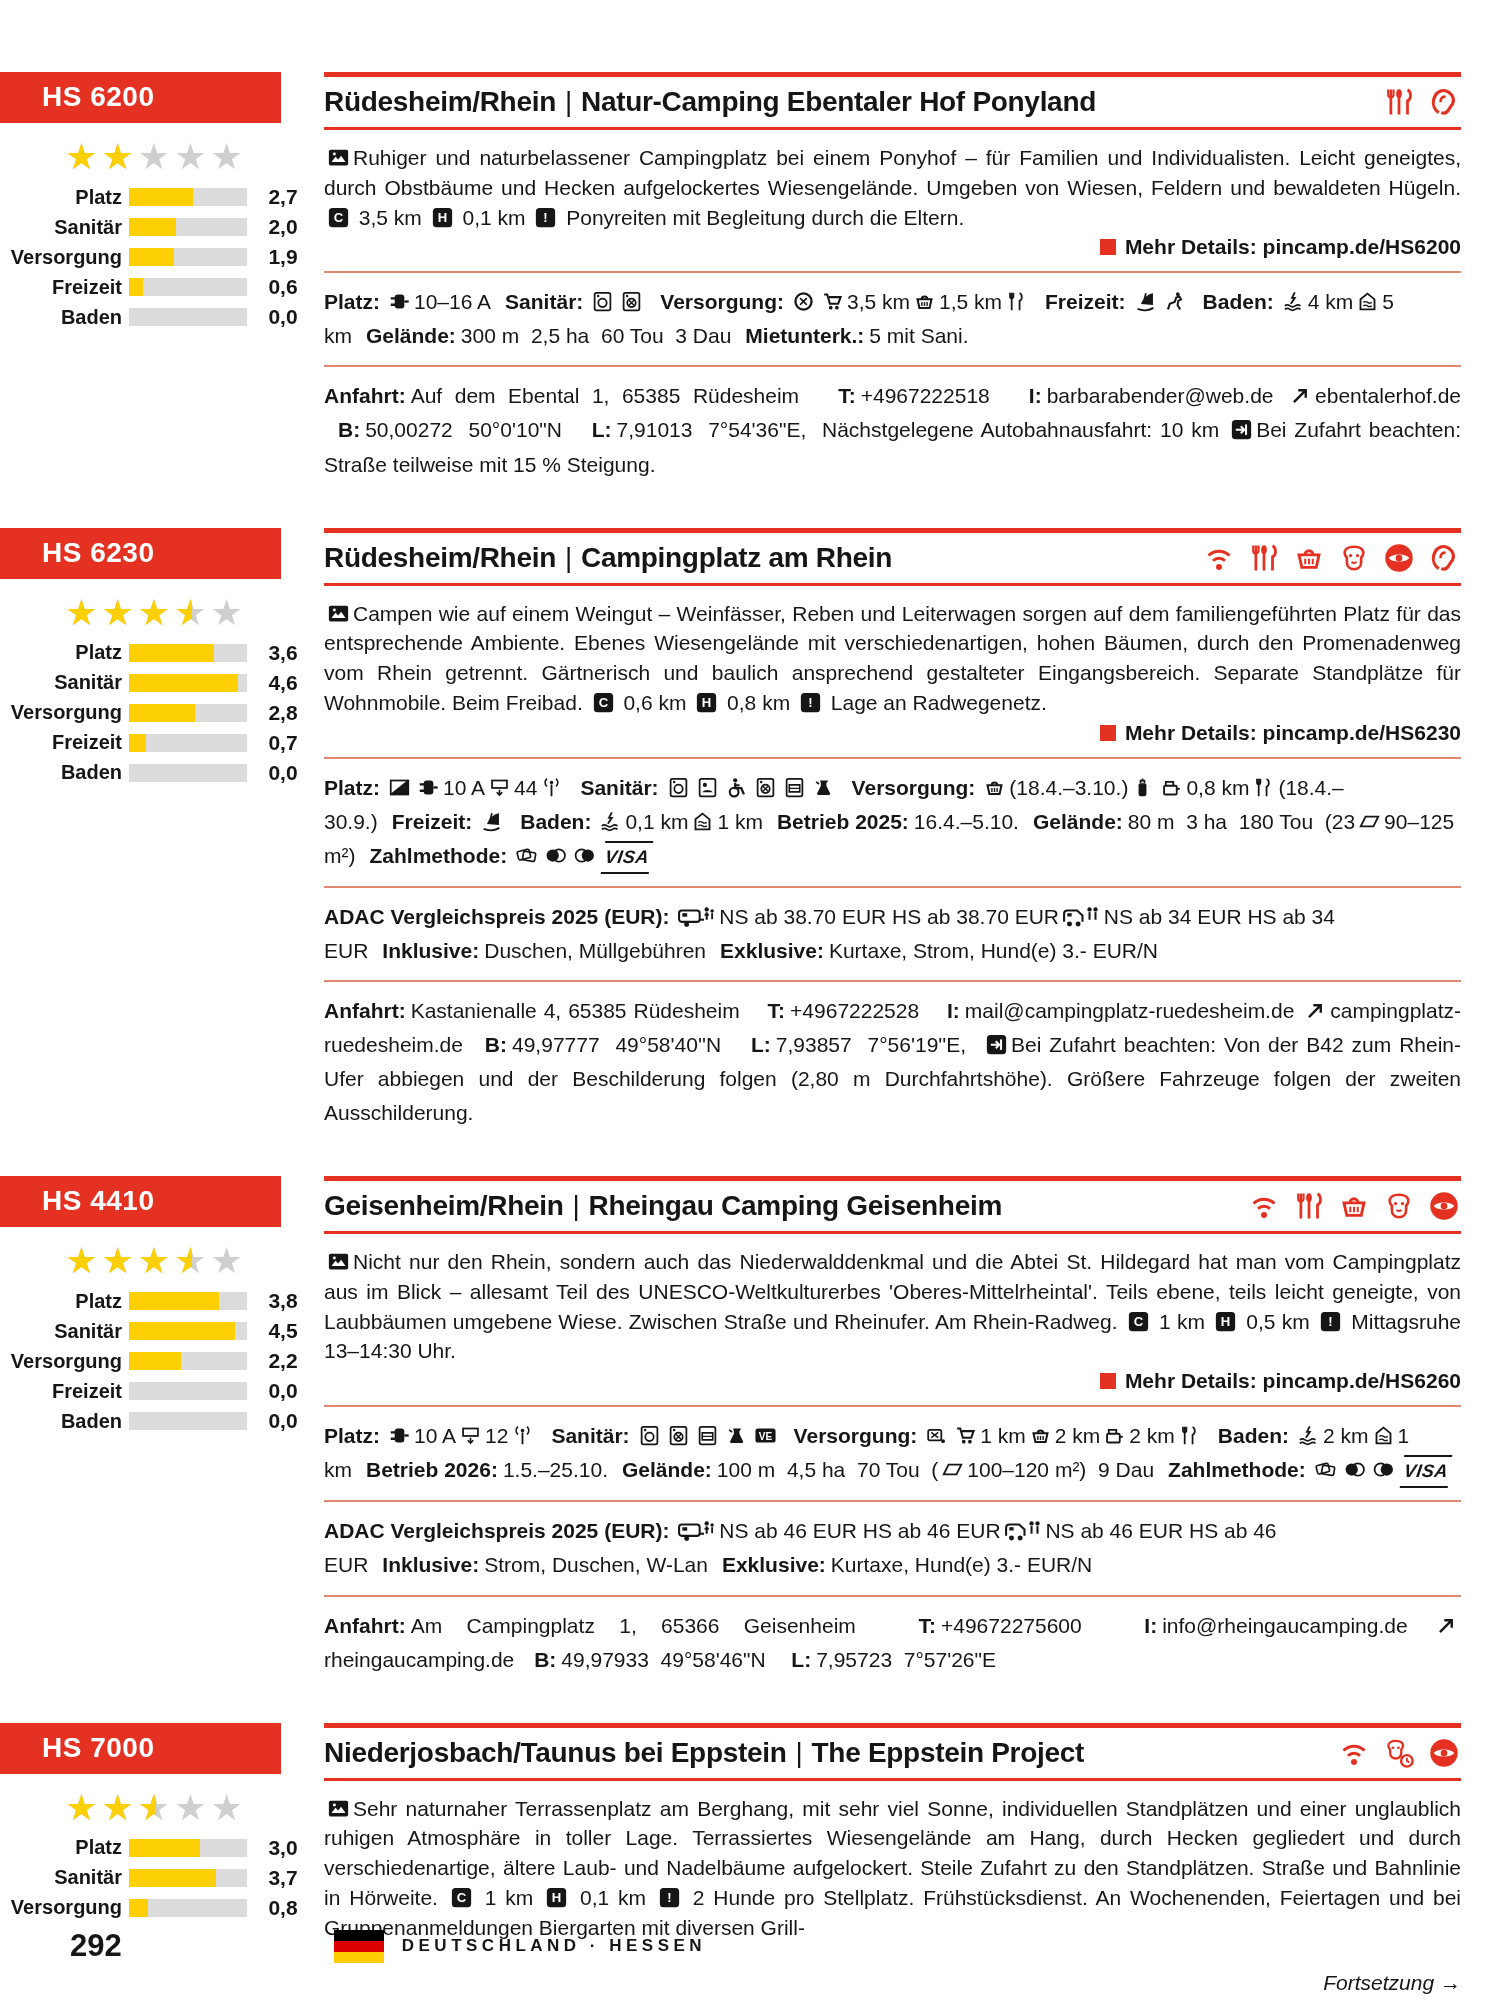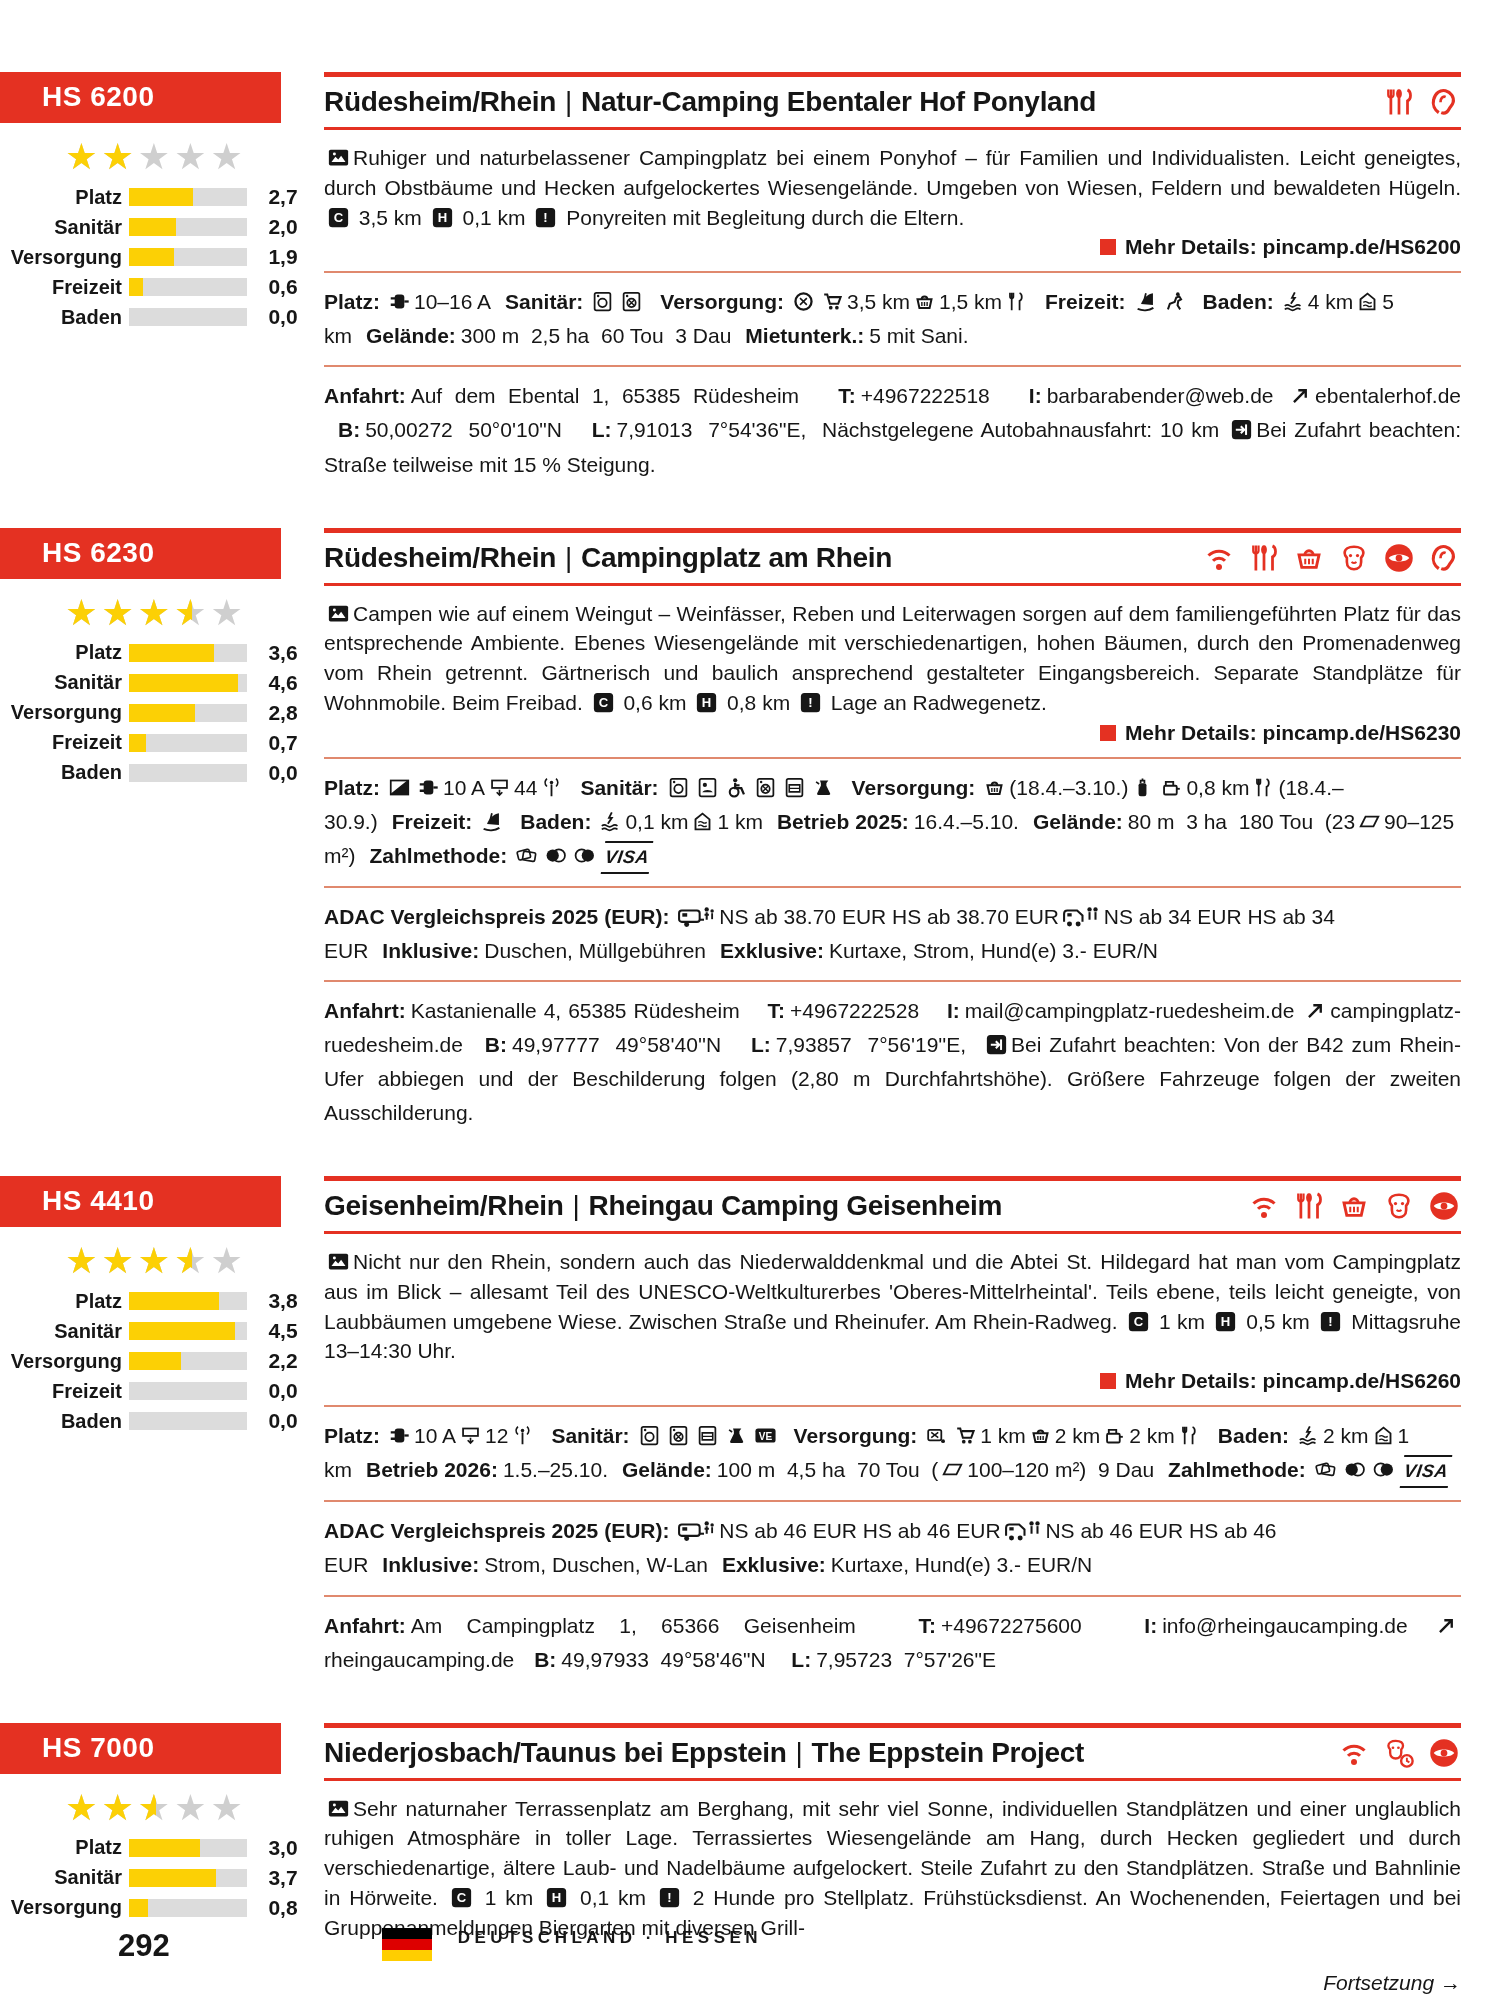"292" .footer { align-items: flex-start -> center; padding-left: 48px -> none }
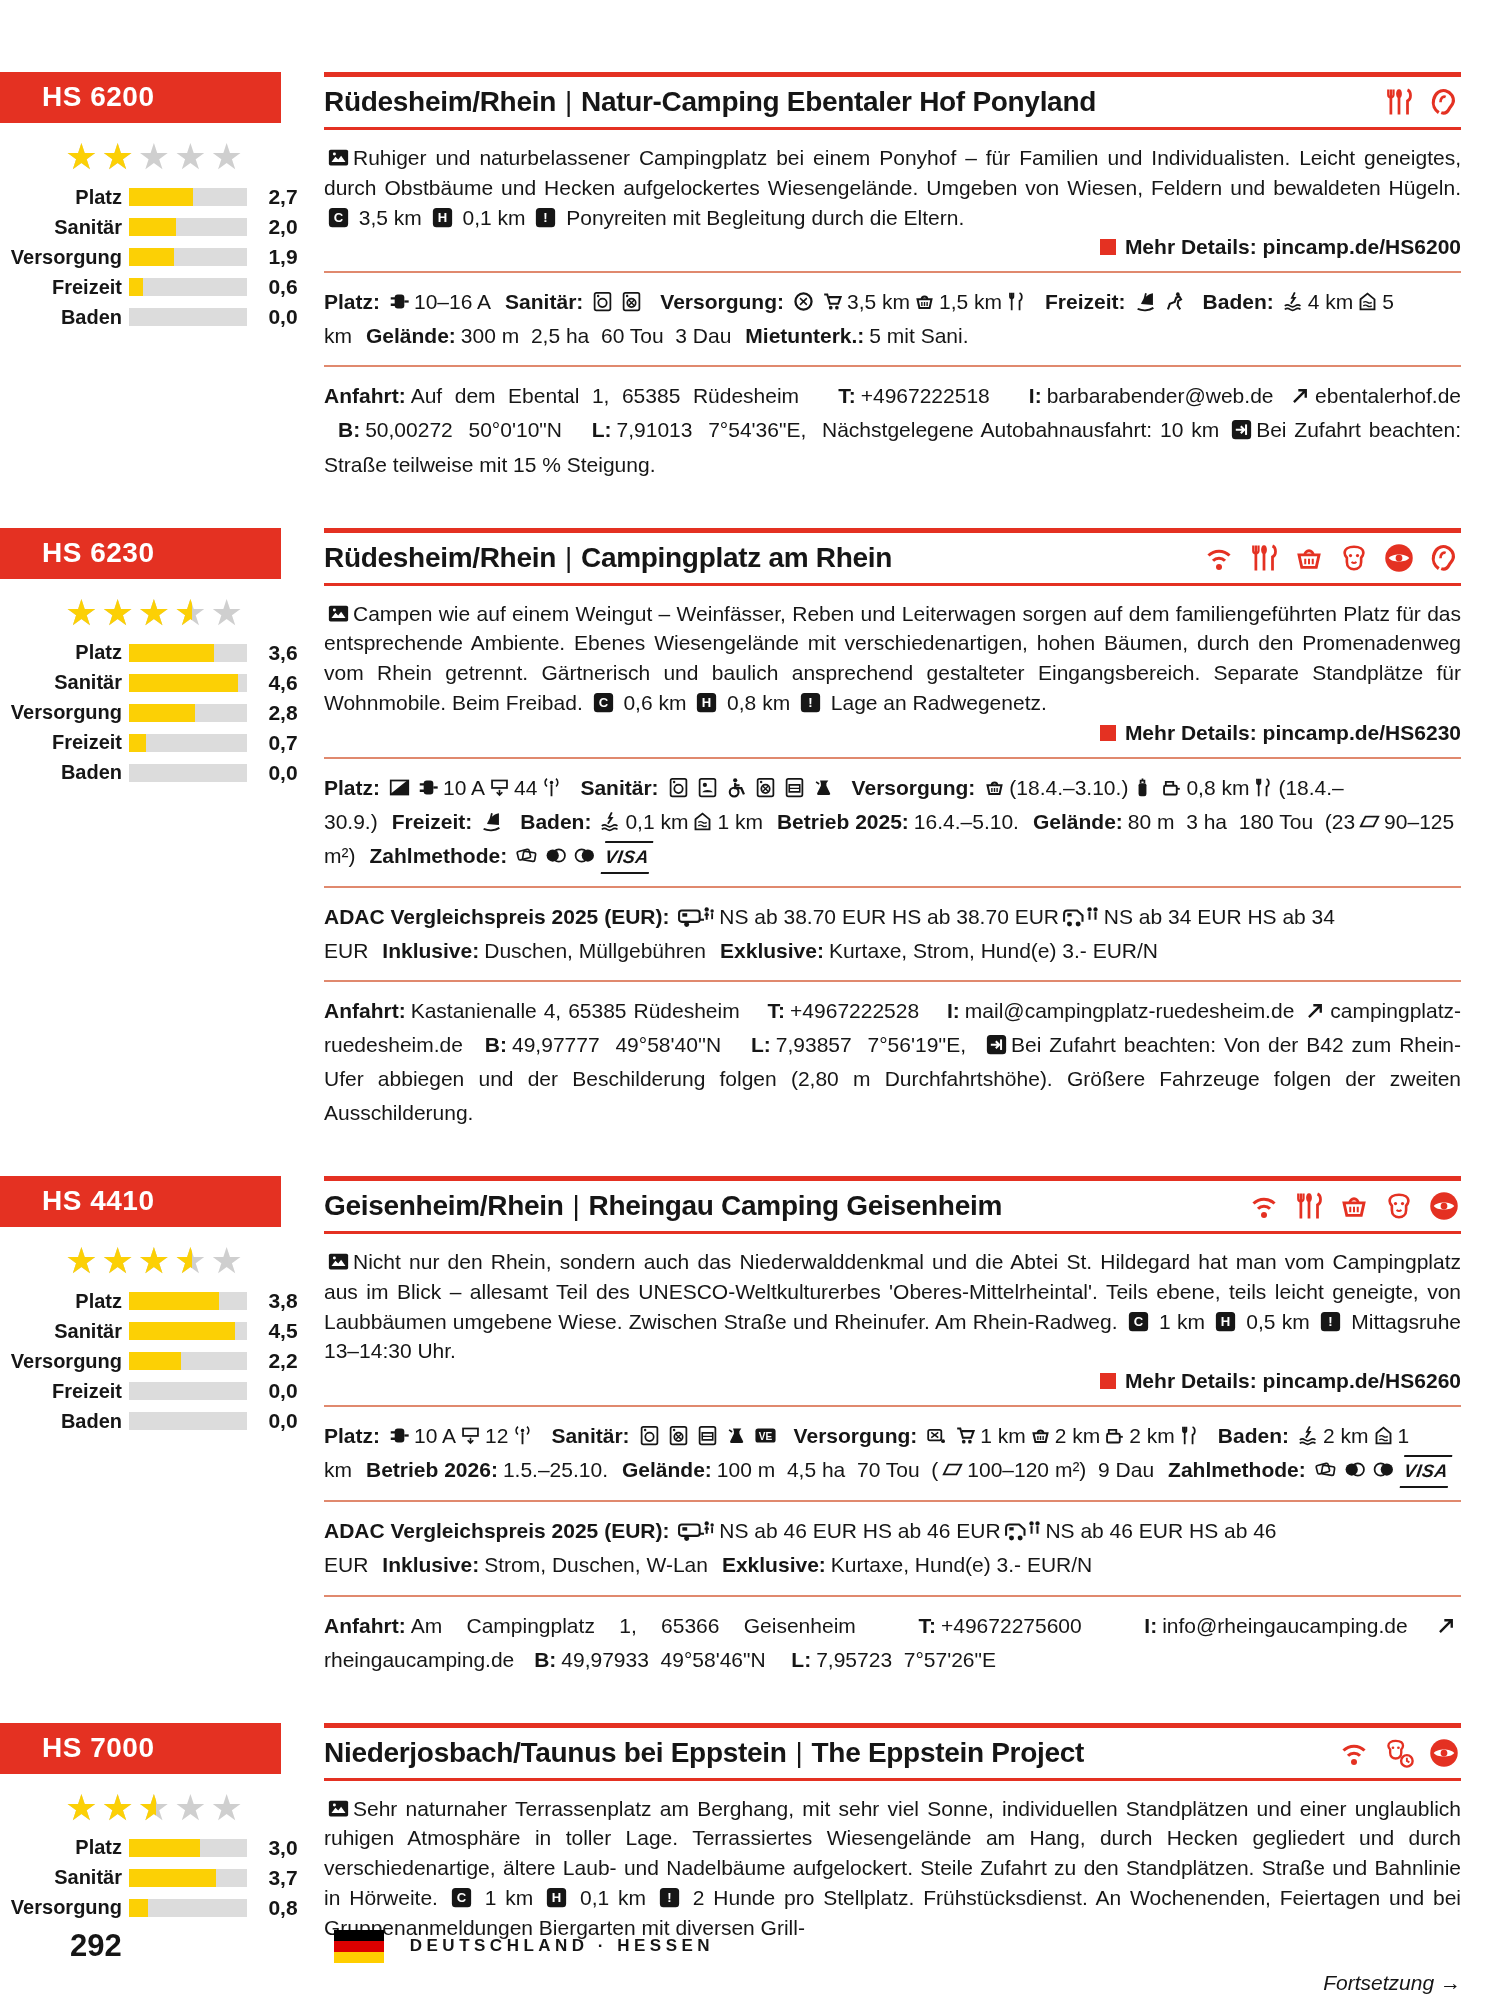"DEUTSCHLAND · HESSEN" .region { margin-left: 26px -> 18px }
